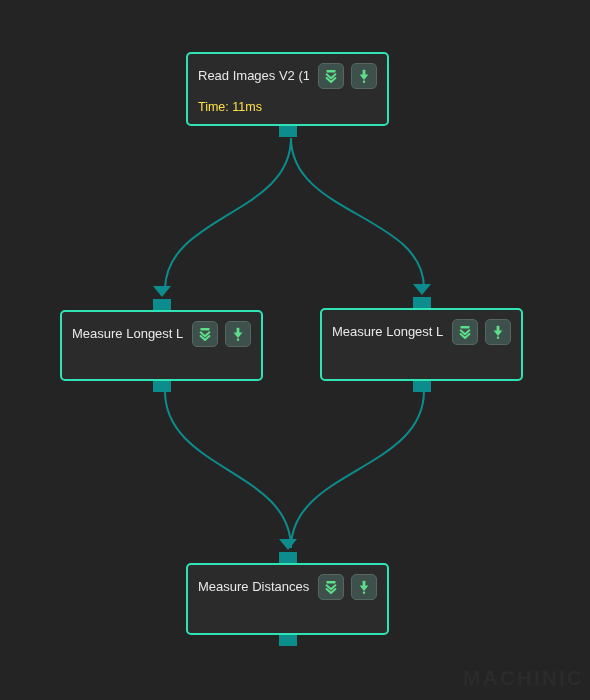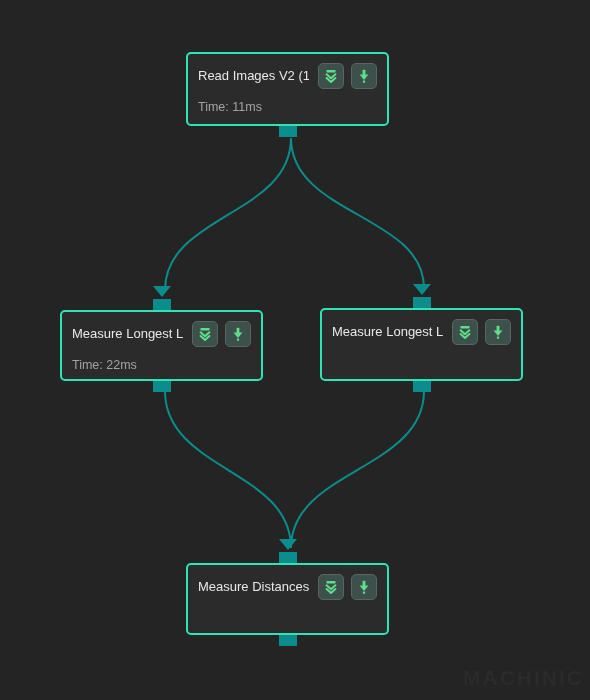"Time: 11ms" .node-time { color: #a3a3a3 -> #fde047 }
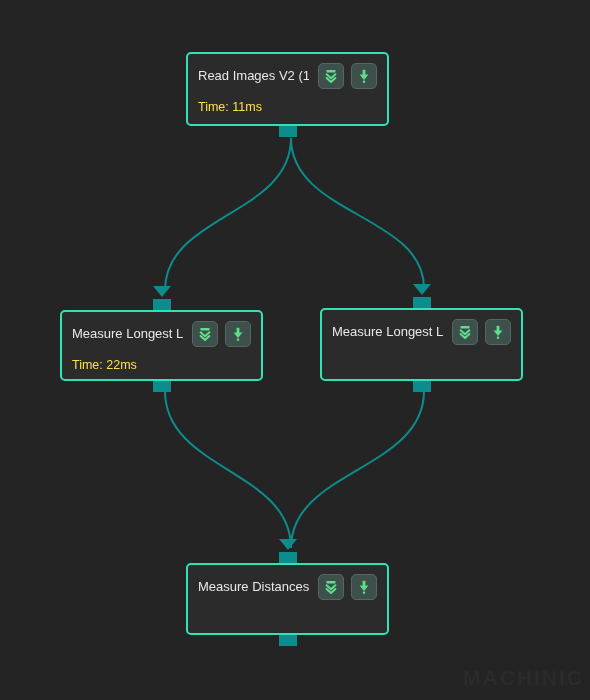"Time: 22ms" div.node-time { html: <div>Time: 22ms</div> -> none }
